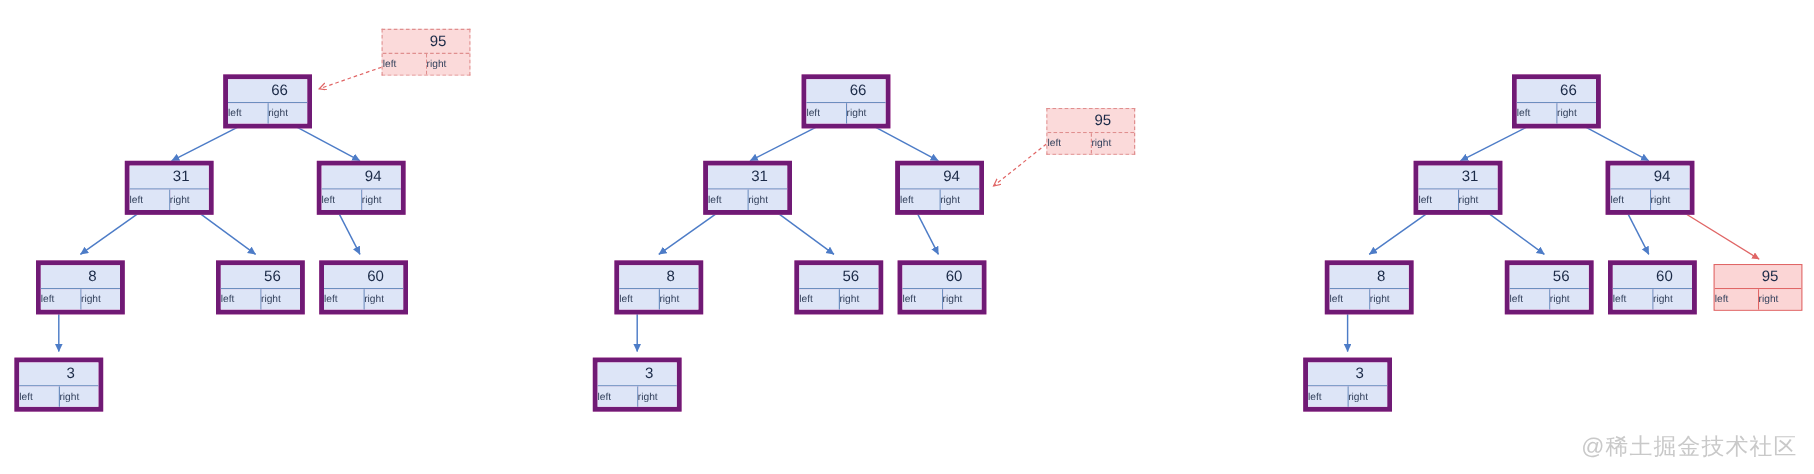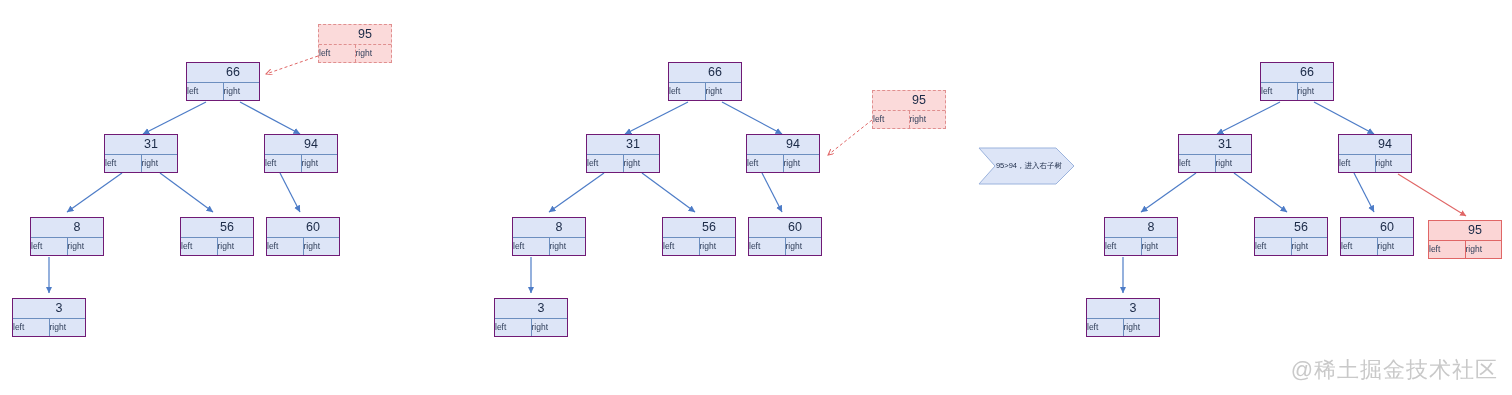"66" .node { border: 1px solid #701a75 -> 4px solid #701a75 }
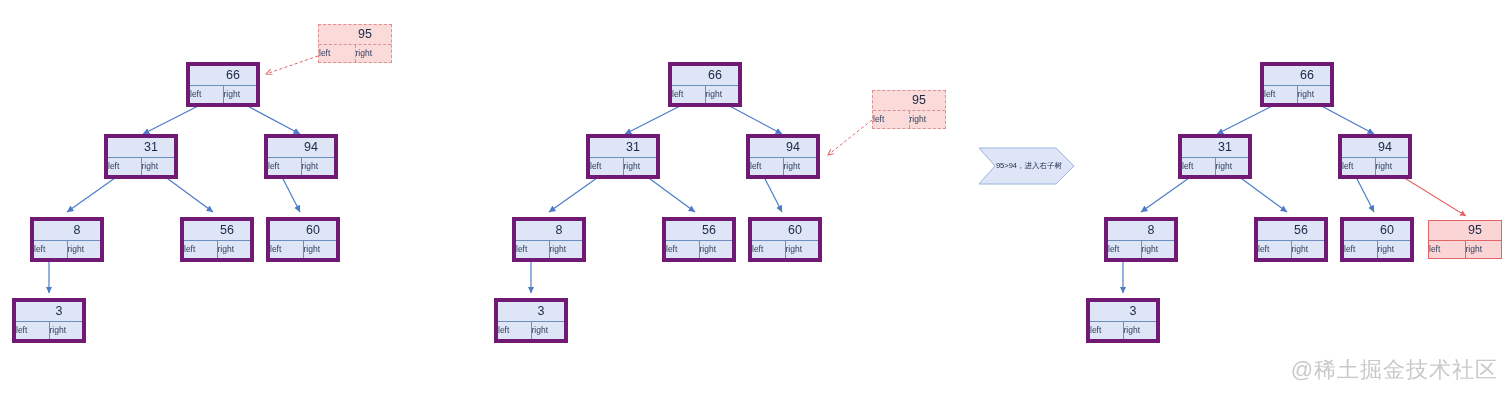"95>94，进入右子树" div.chevron { html: <div> <svg> <path></path> </svg> <div>95&gt;94，进入右子树</div> </div> -> none }
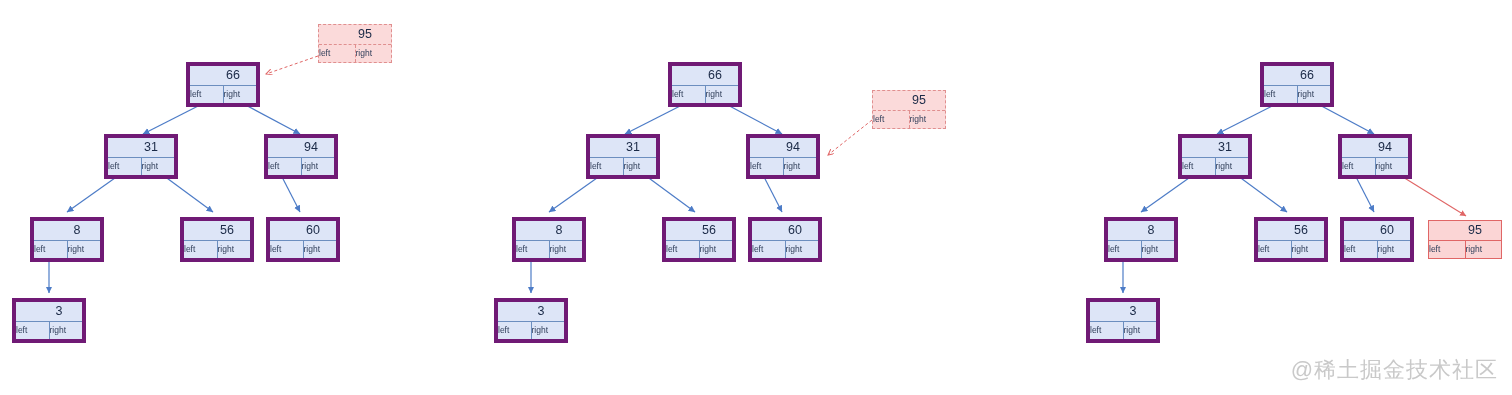"@稀土掘金技术社区" #watermark { font-size: 22px -> 19px }
